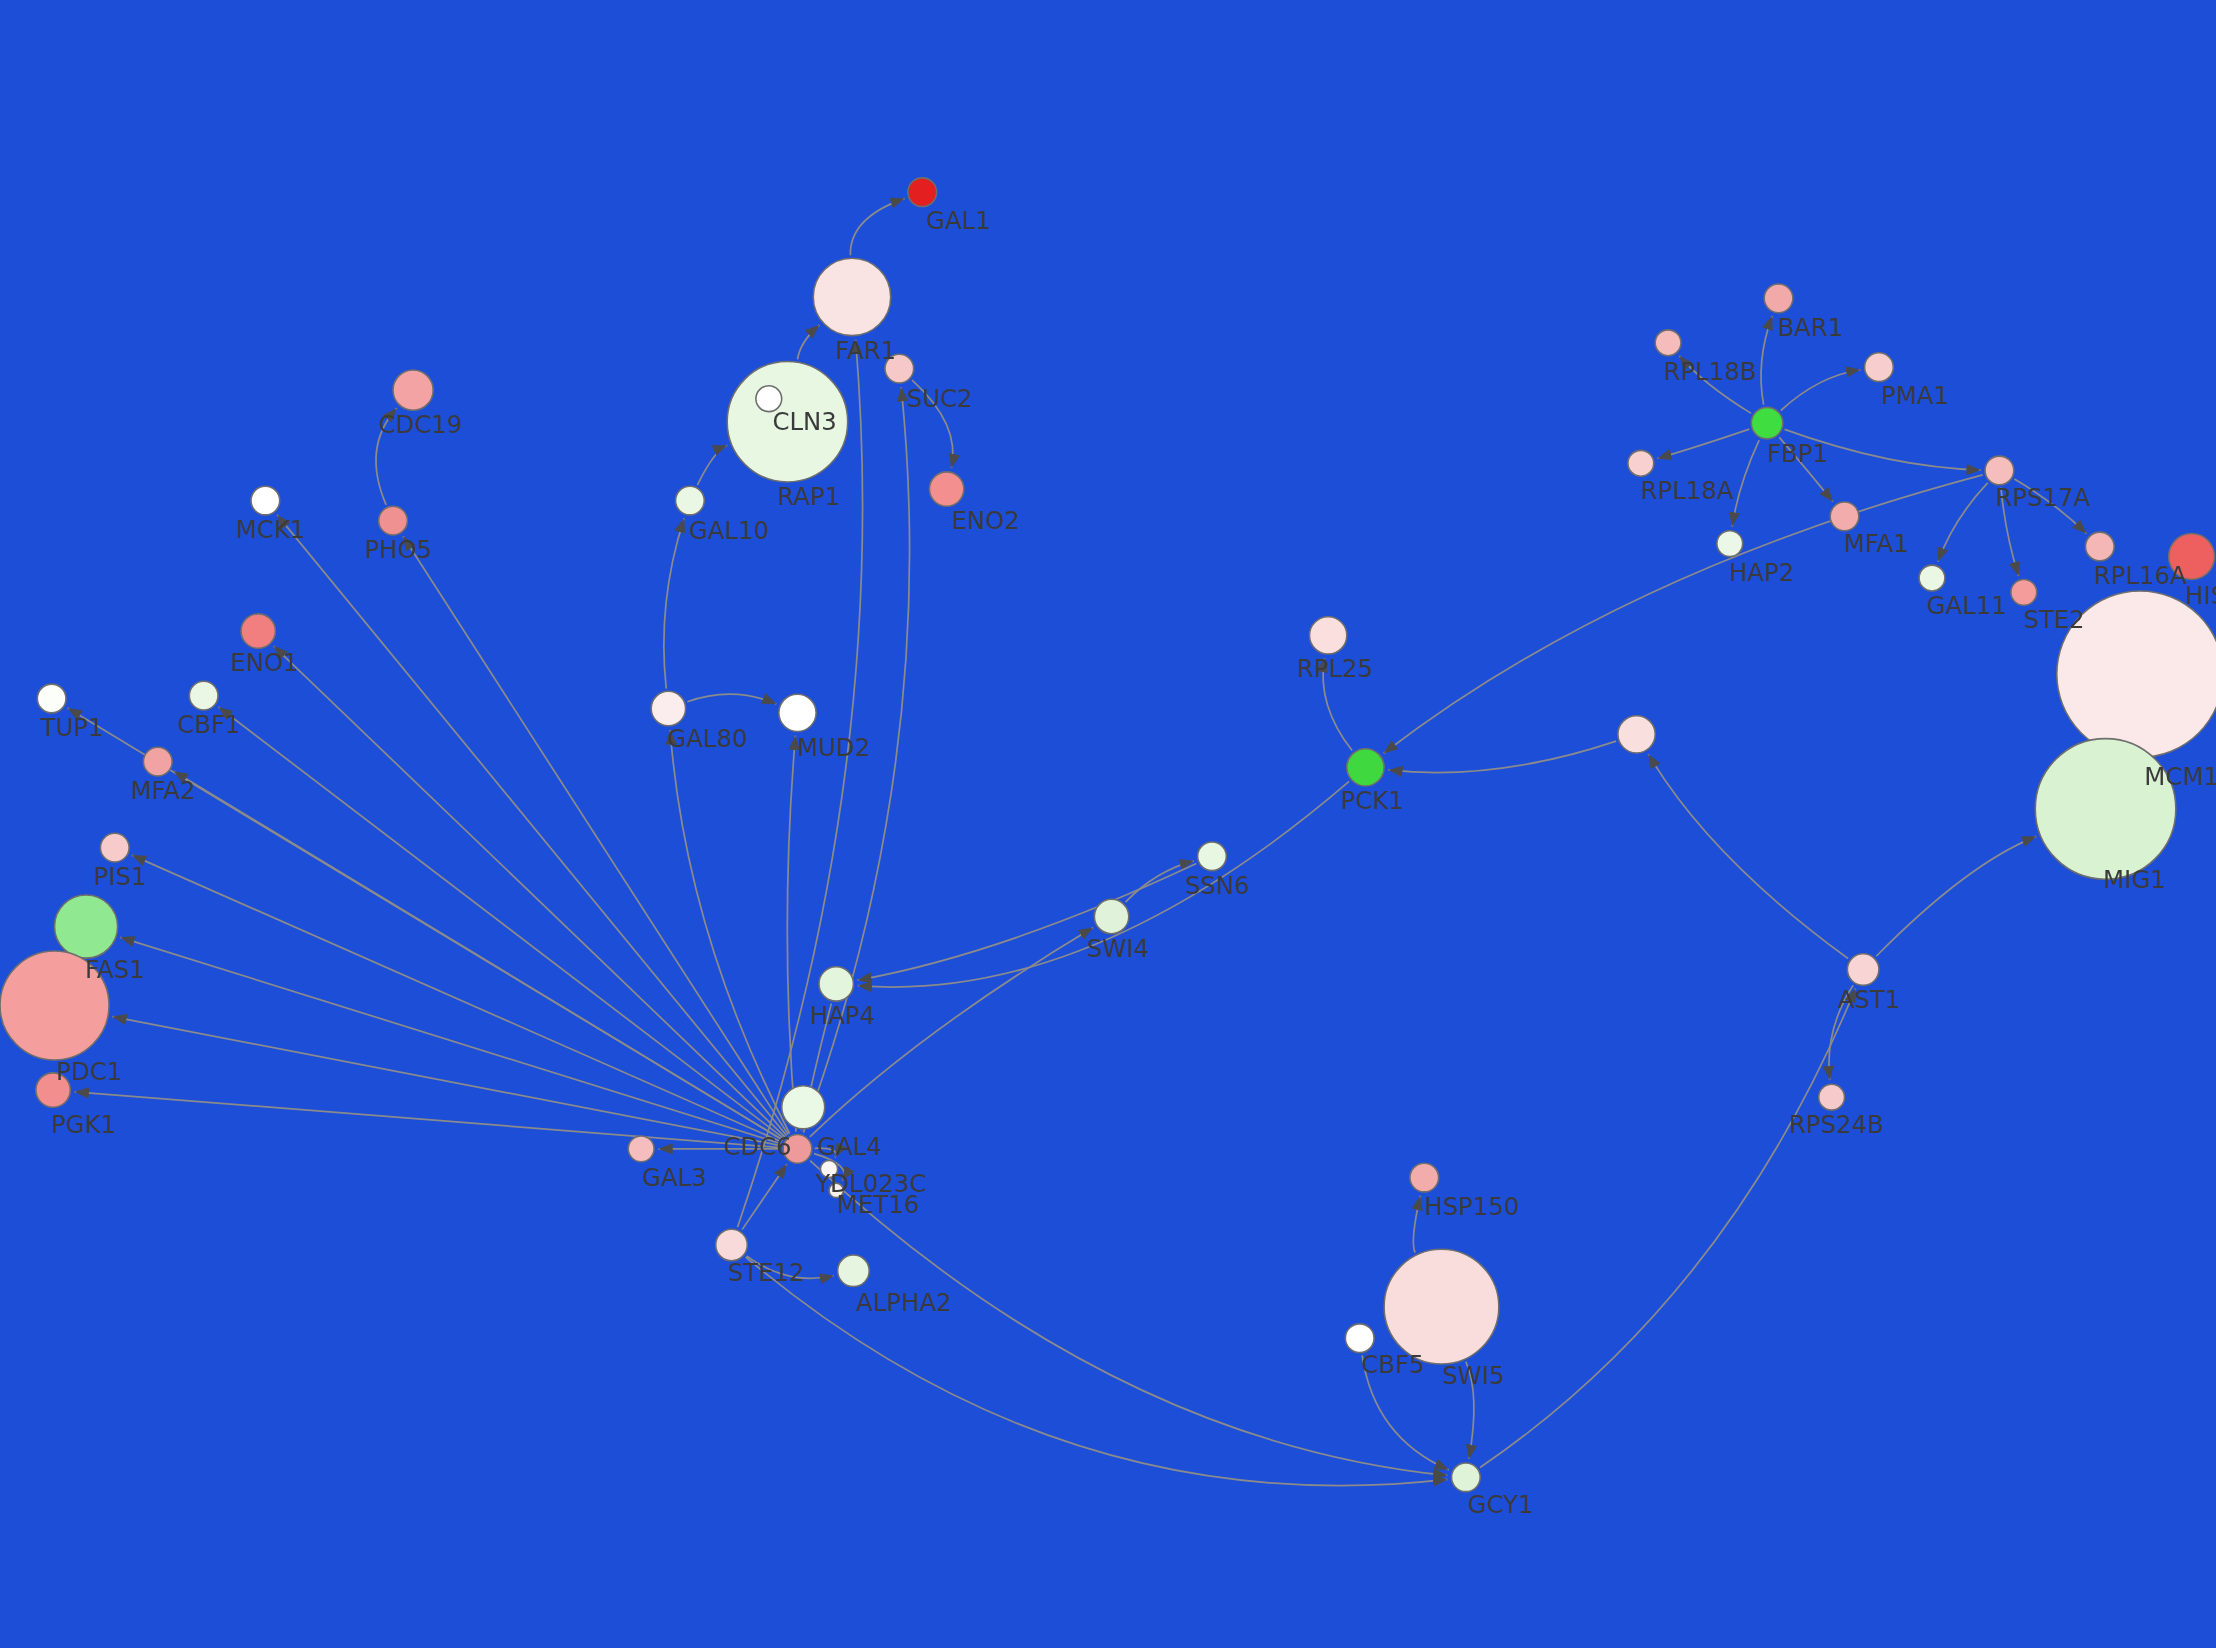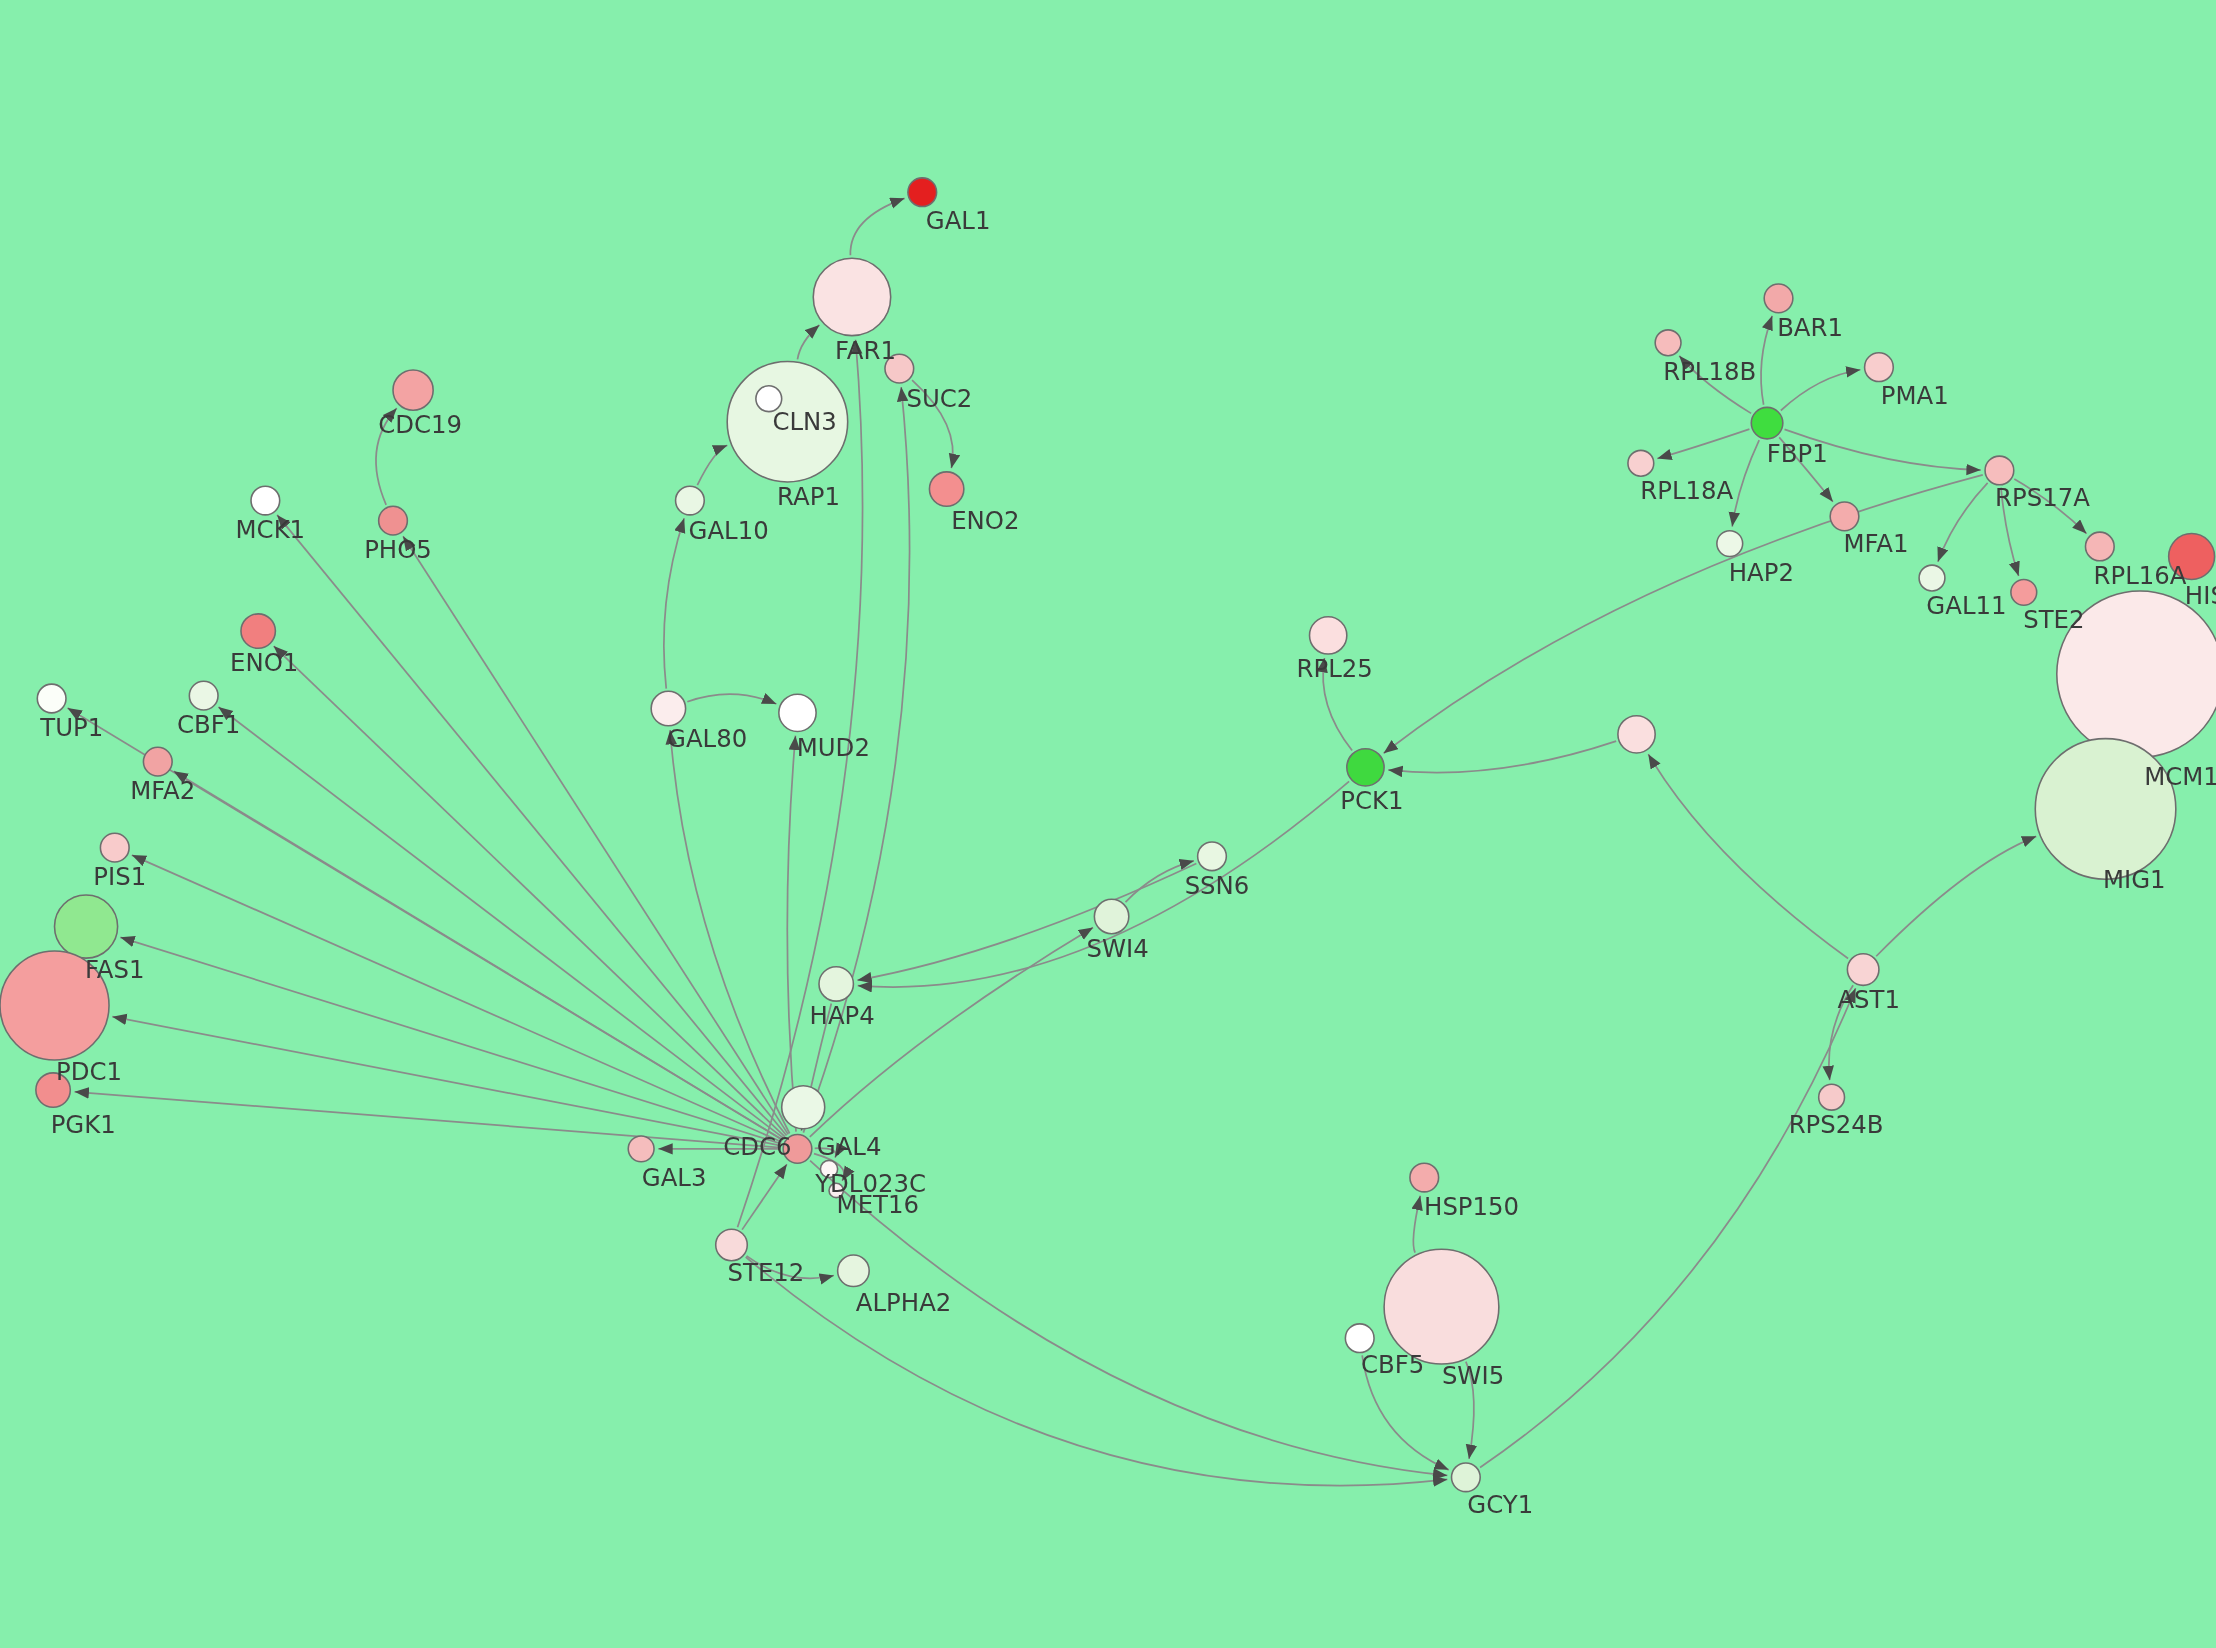"GAL1" #canvas-wrap { background: #86efac -> #1d4ed8 }
